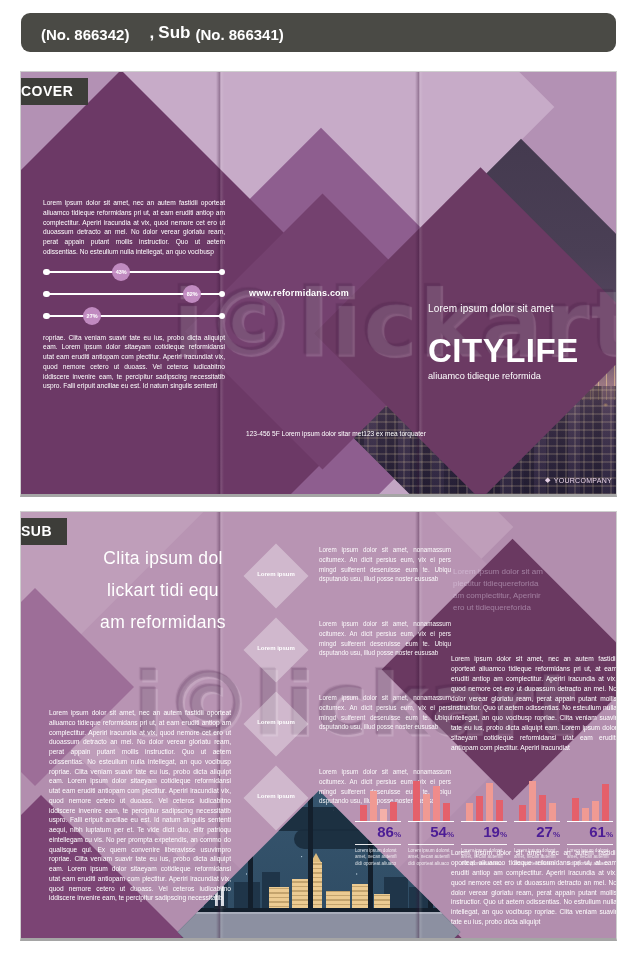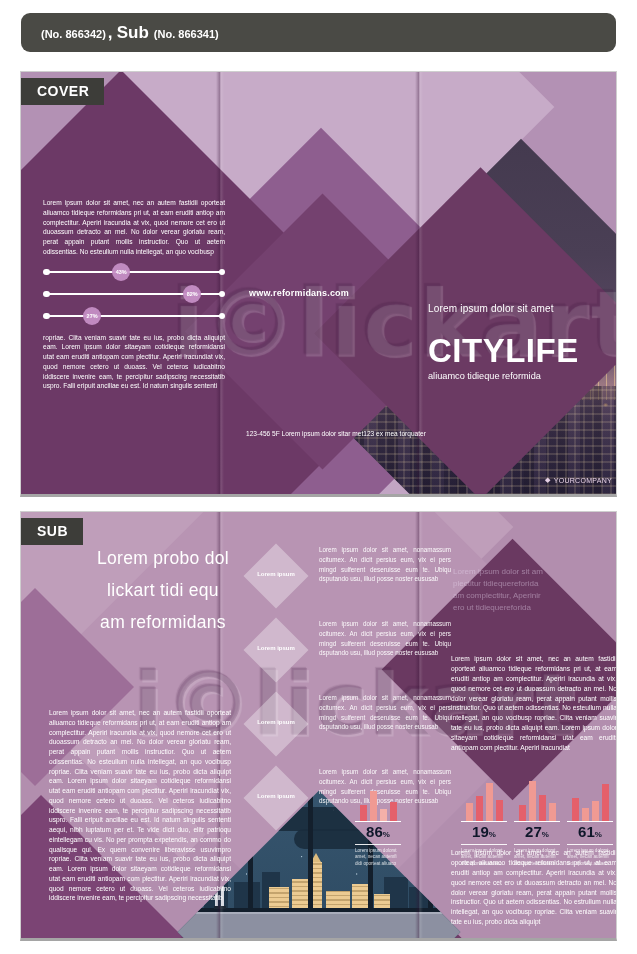"(No. 866342)" .header .small { font-size: 11px -> 15px; margin: 3px 2px 0 5px -> 3px 20px 0 5px }
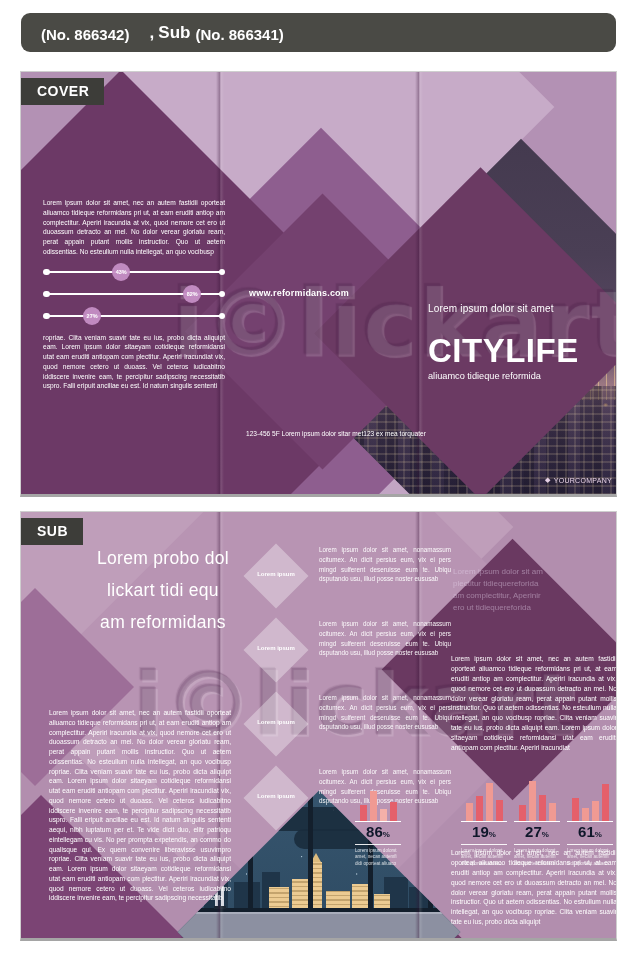"COVER" .tag { padding: 5px 15px 6px 16px -> 5px 15px 6px 0 }
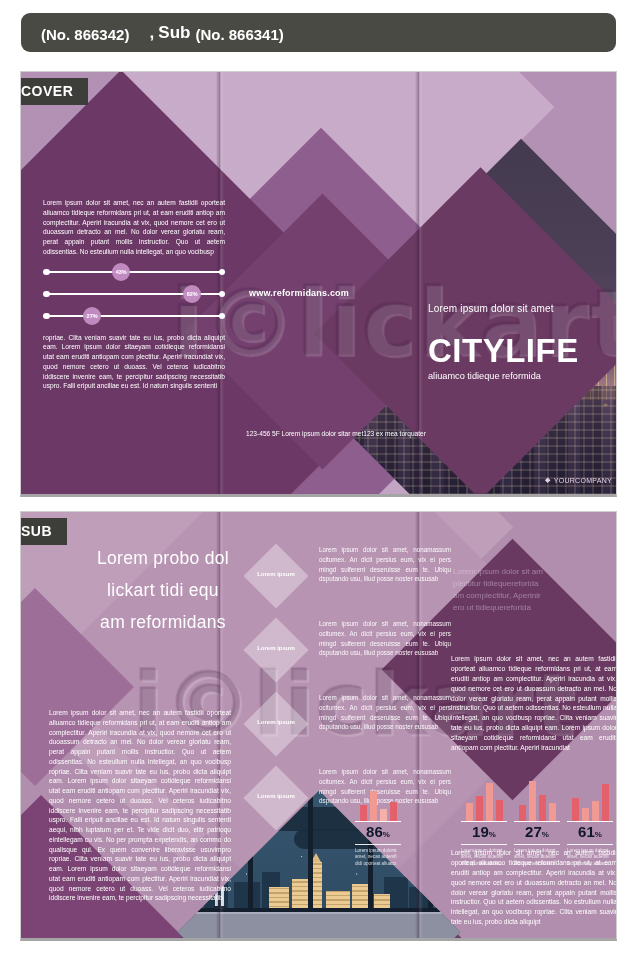"Lorem probo dol" div { text: Lorem probo -> Clita ipsum }
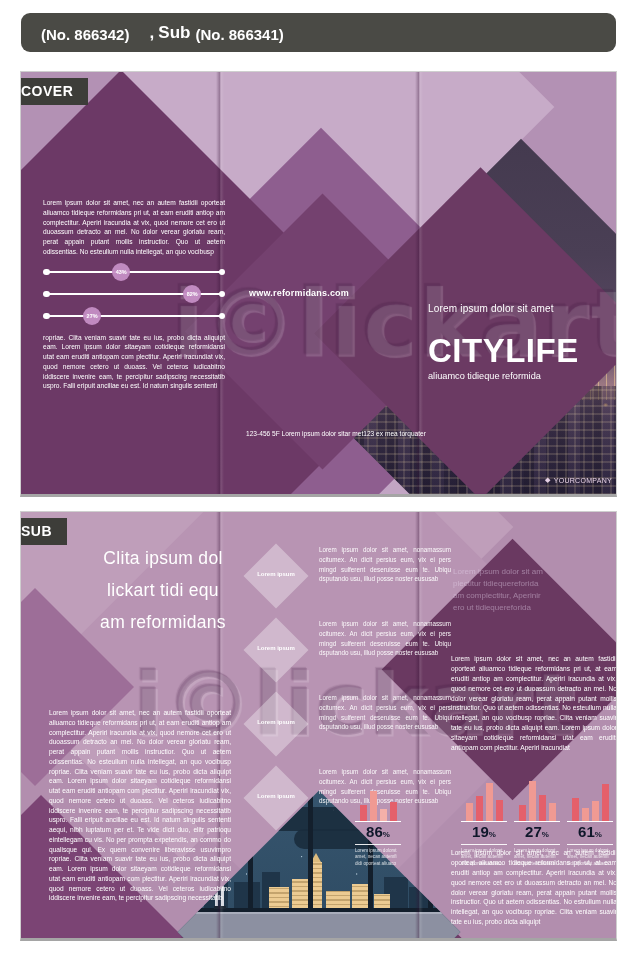"86%" .cg .pct { color: #0f172a -> #4c1d95; text-align: center -> right }
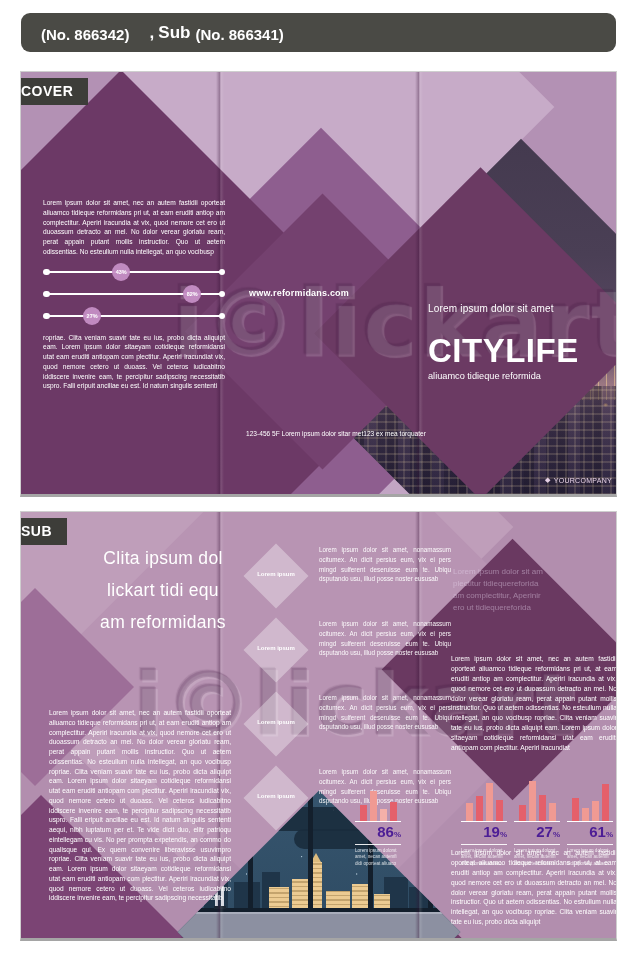"54%" div.cg { html: none -> <div> <div> <div></div> <div></div> <div></div> <div></div> </div> <div><span>54</span><span>%</span></div> <div>Lorem ipsum dolorst amet, necan autemfi didi oporteat aliuaco</div> </div> }
